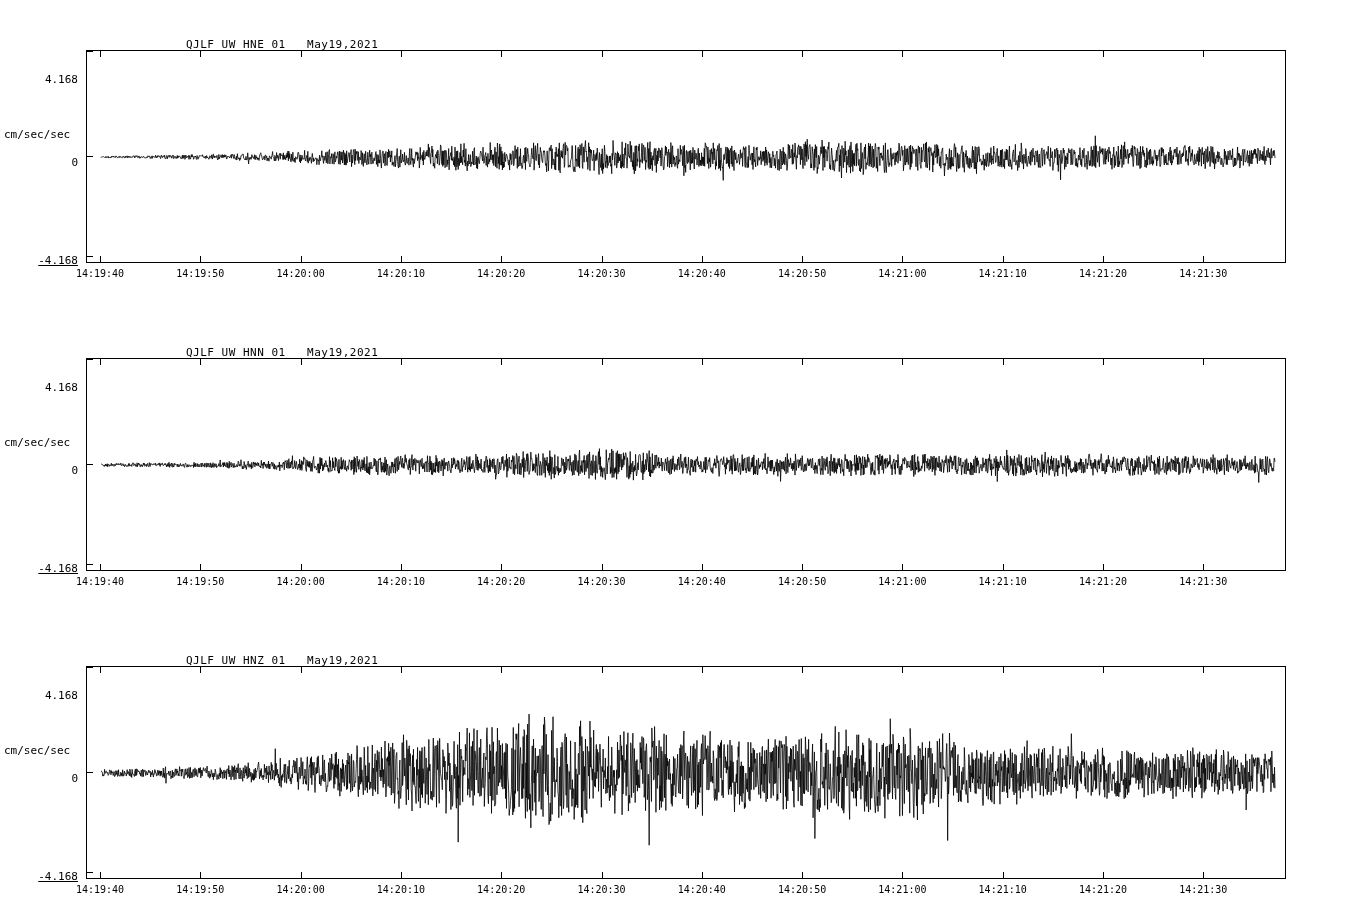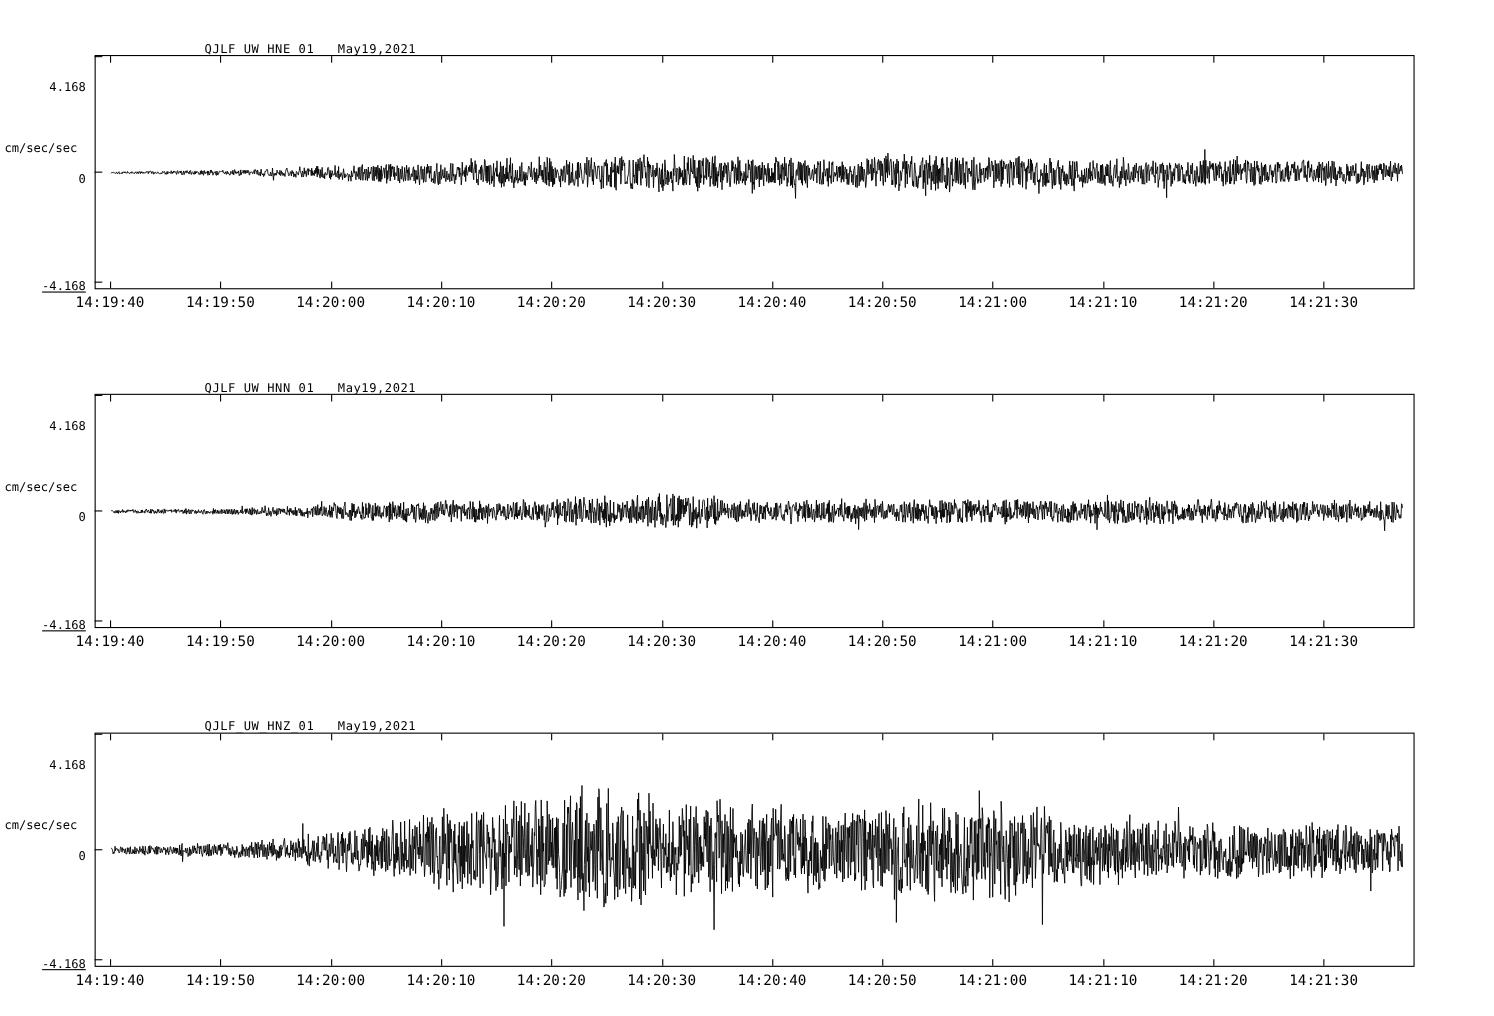"14:19:40" .xtick { font-size: 13px -> 10px }
